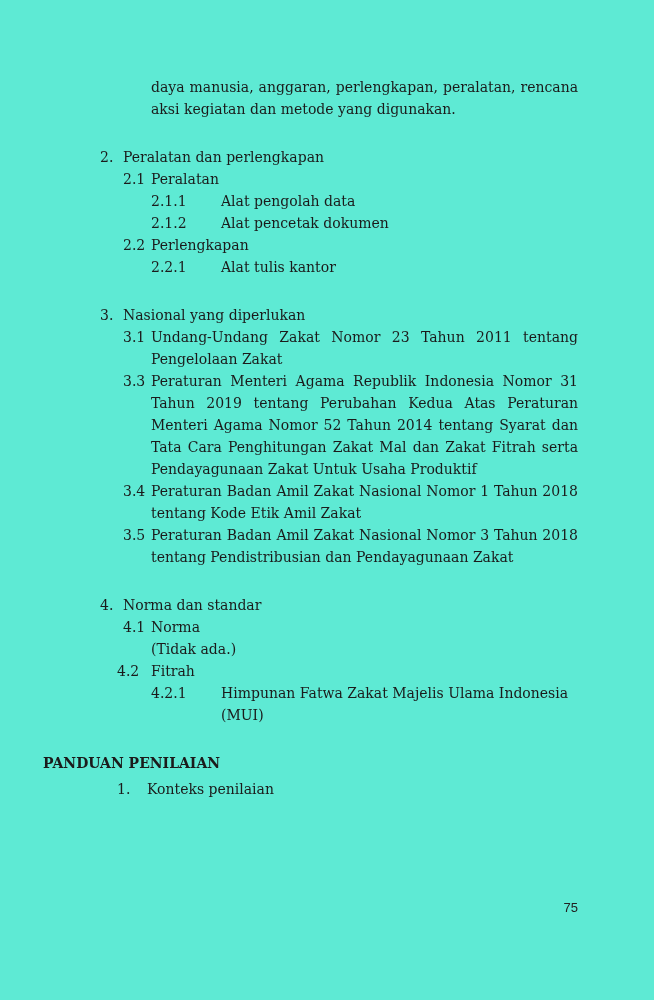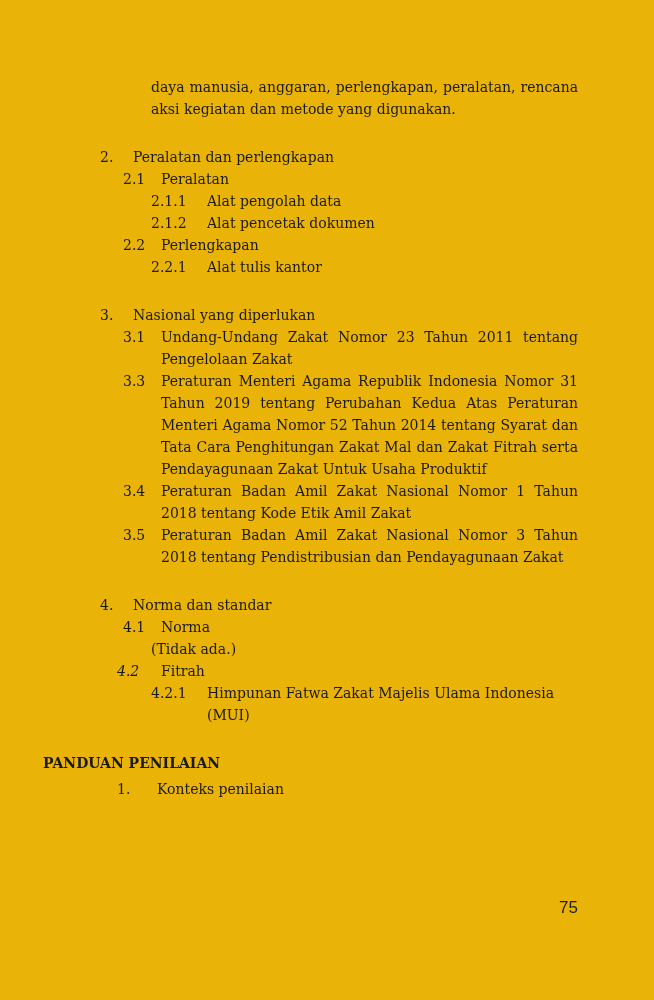"daya manusia, anggaran, perlengkapan," .page { background: #eab308 -> #5eead4 }
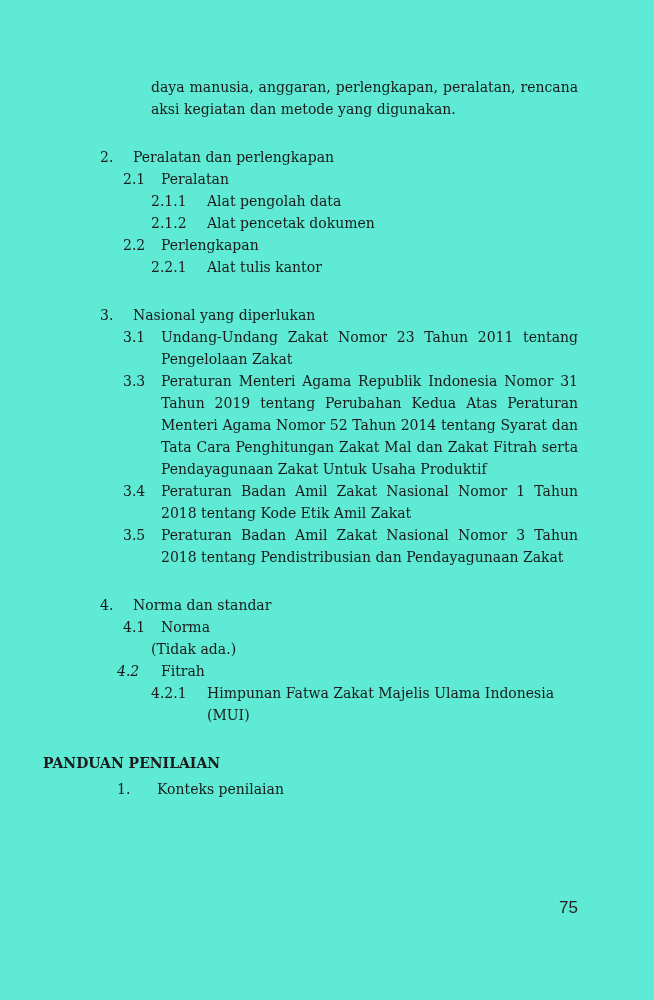"Peralatan dan perlengkapan" .txt { margin-left: 10px -> none }
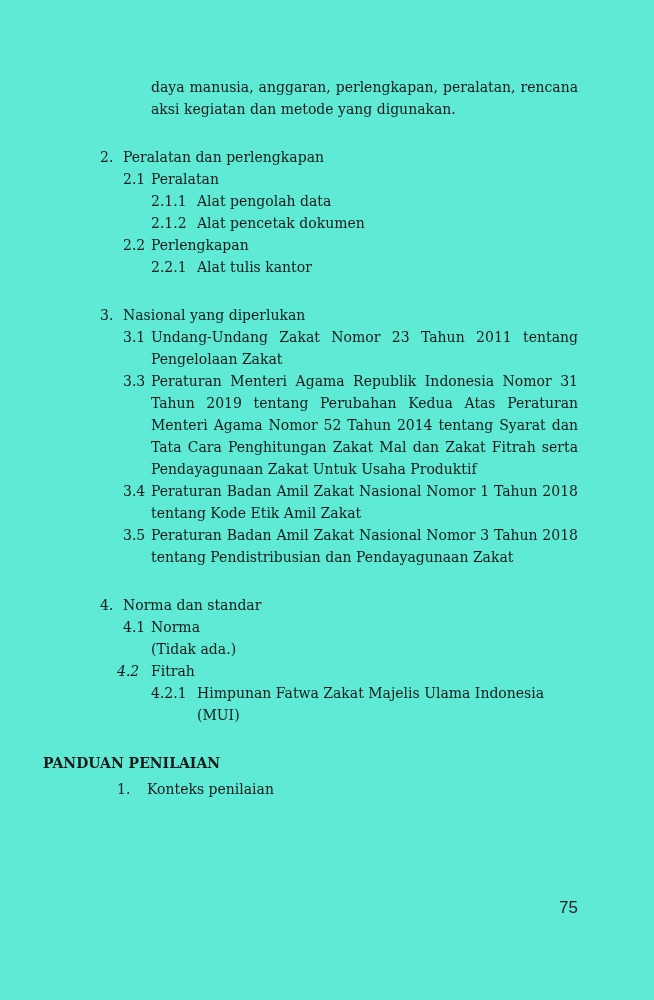"2.1.1" .l3 { gap: none -> 24px }
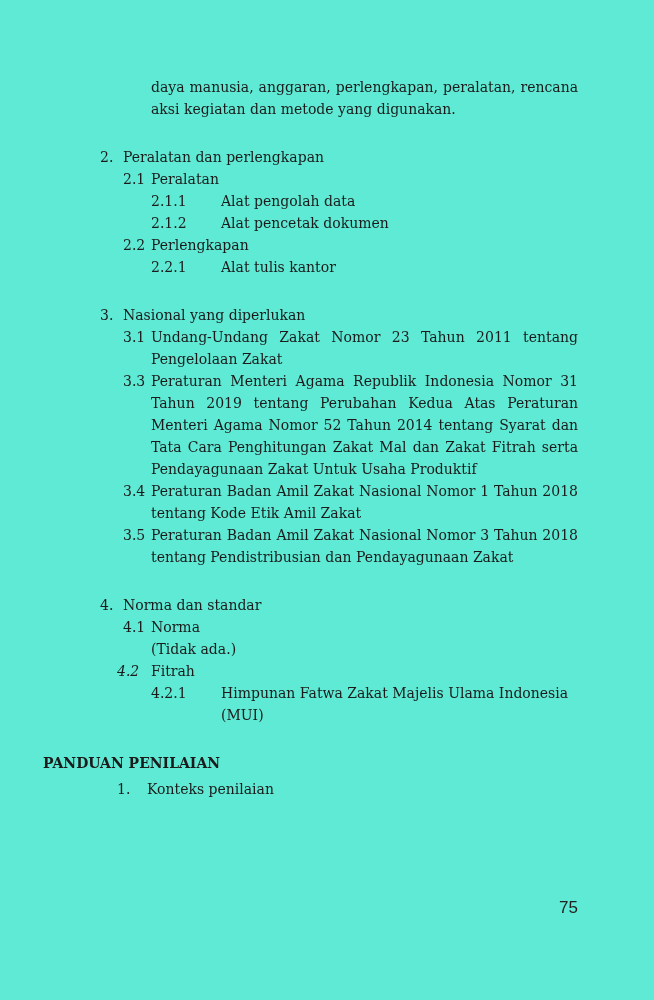"4.2" .l2.alt .num { font-style: italic -> none }
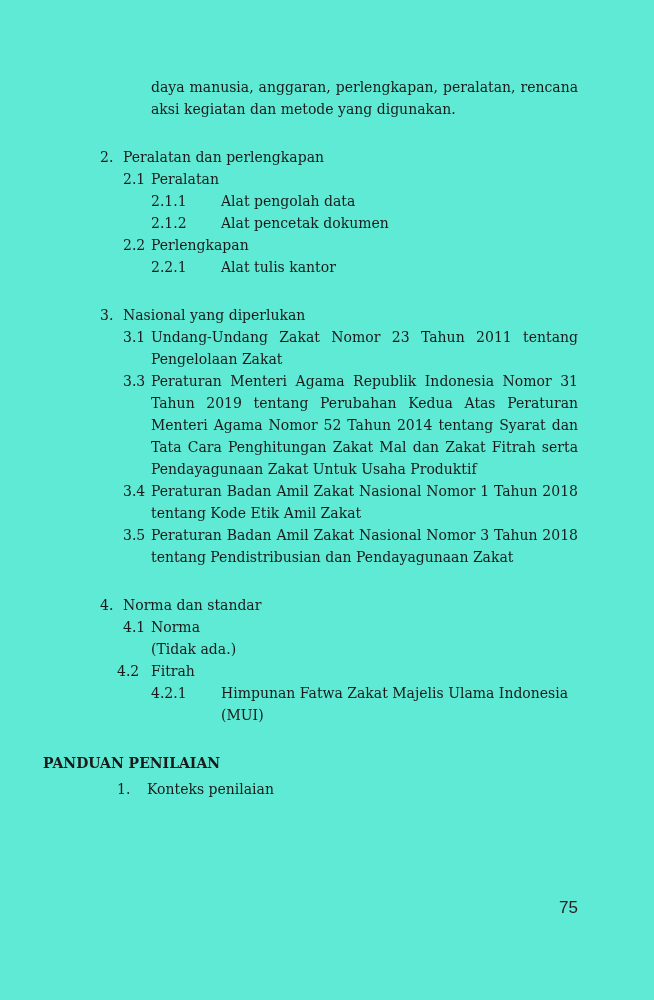"75" .pagenum { font-size: 17px -> 13px }
